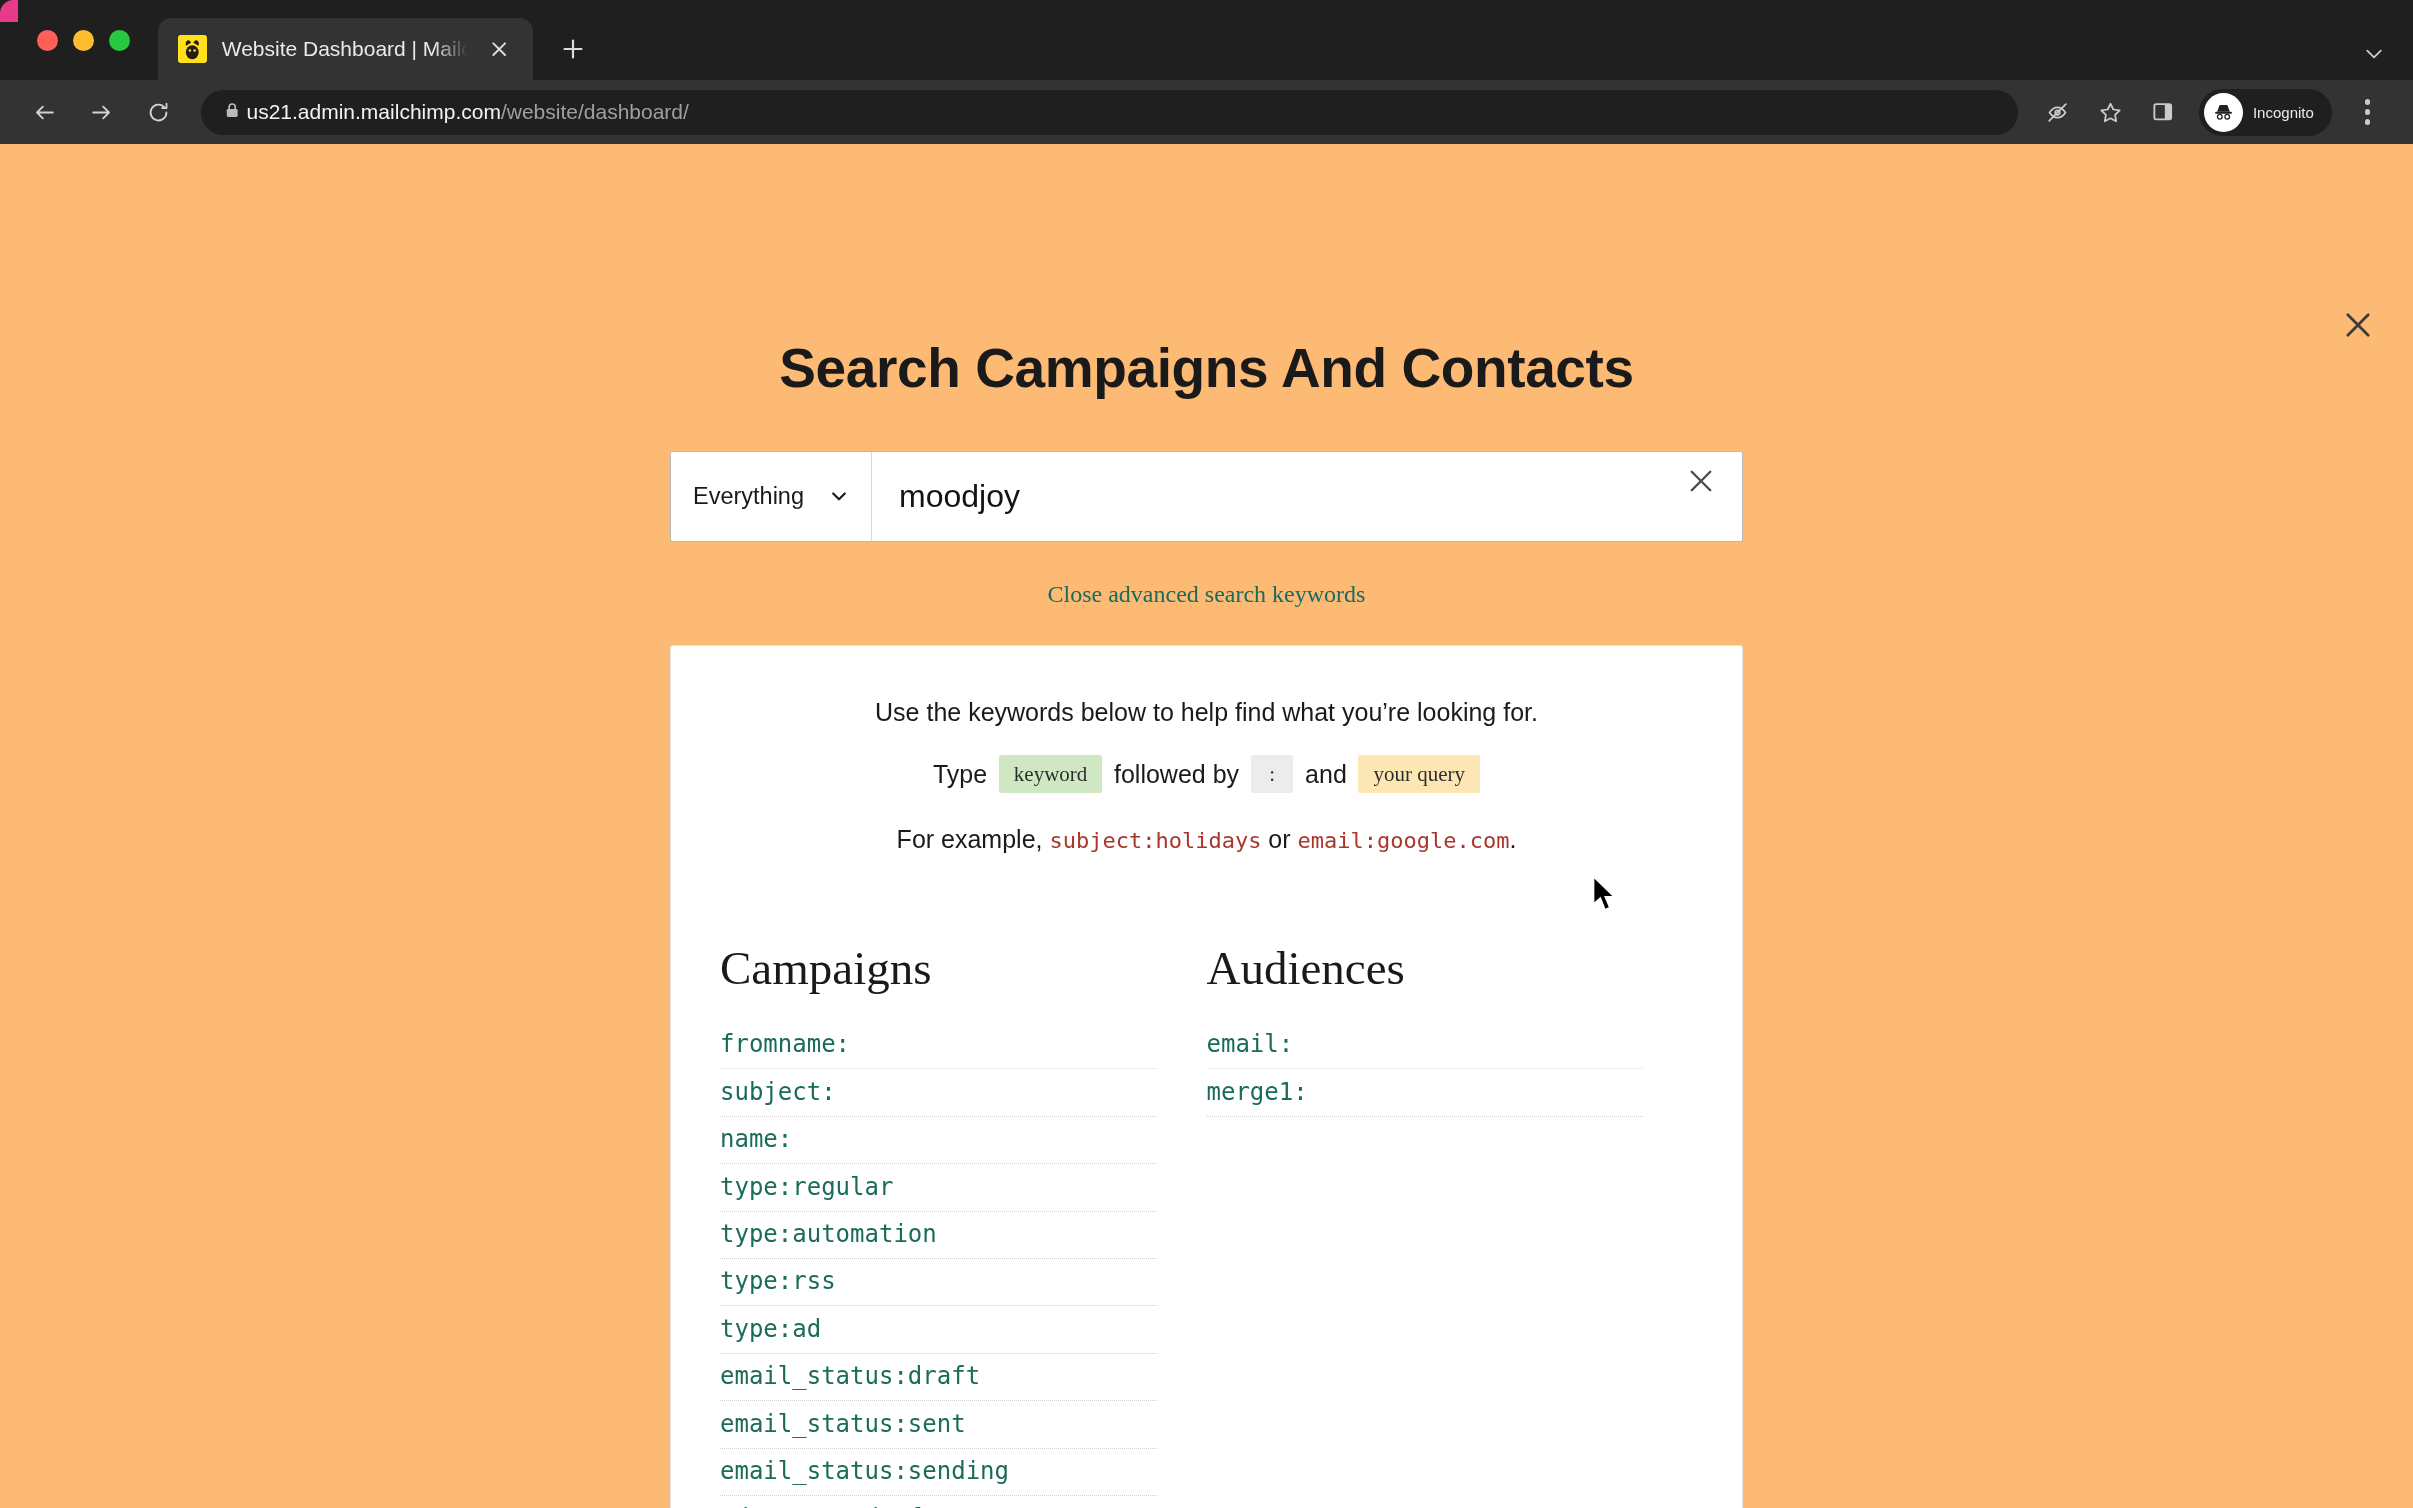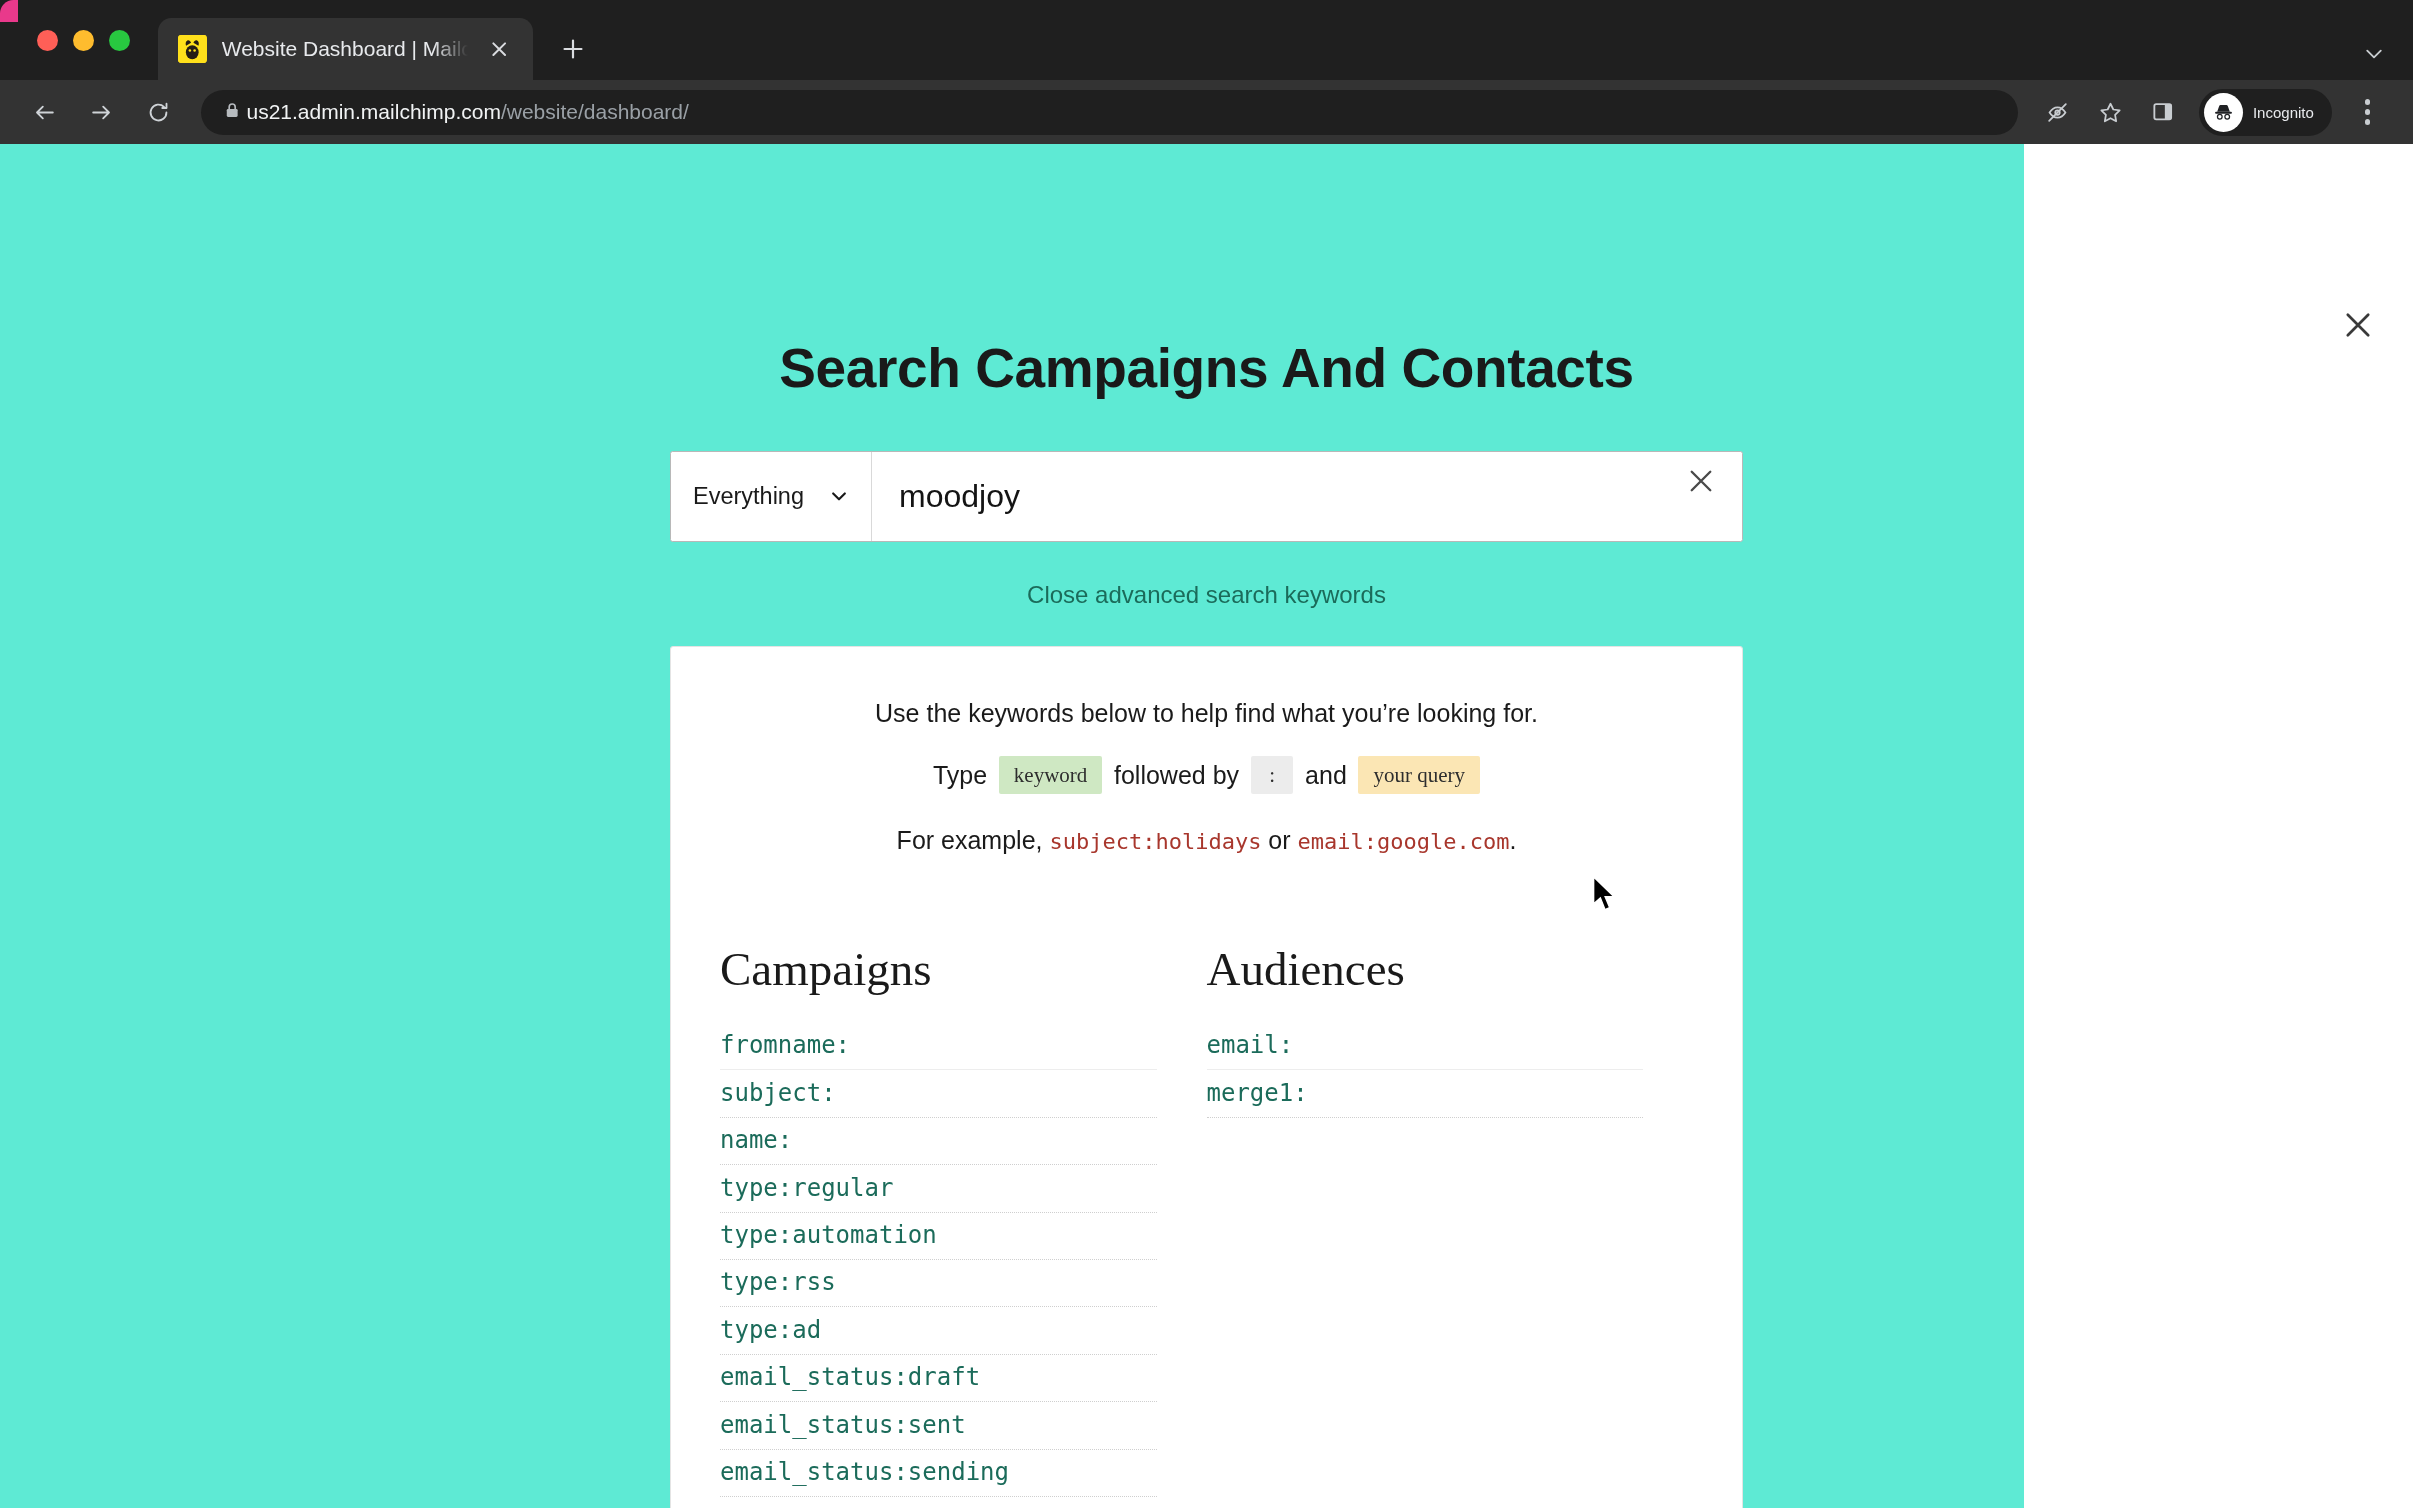"Search Campaigns And Contacts" .page { background: #5eead4 -> #fdba74; width: 2024px -> 2413px }
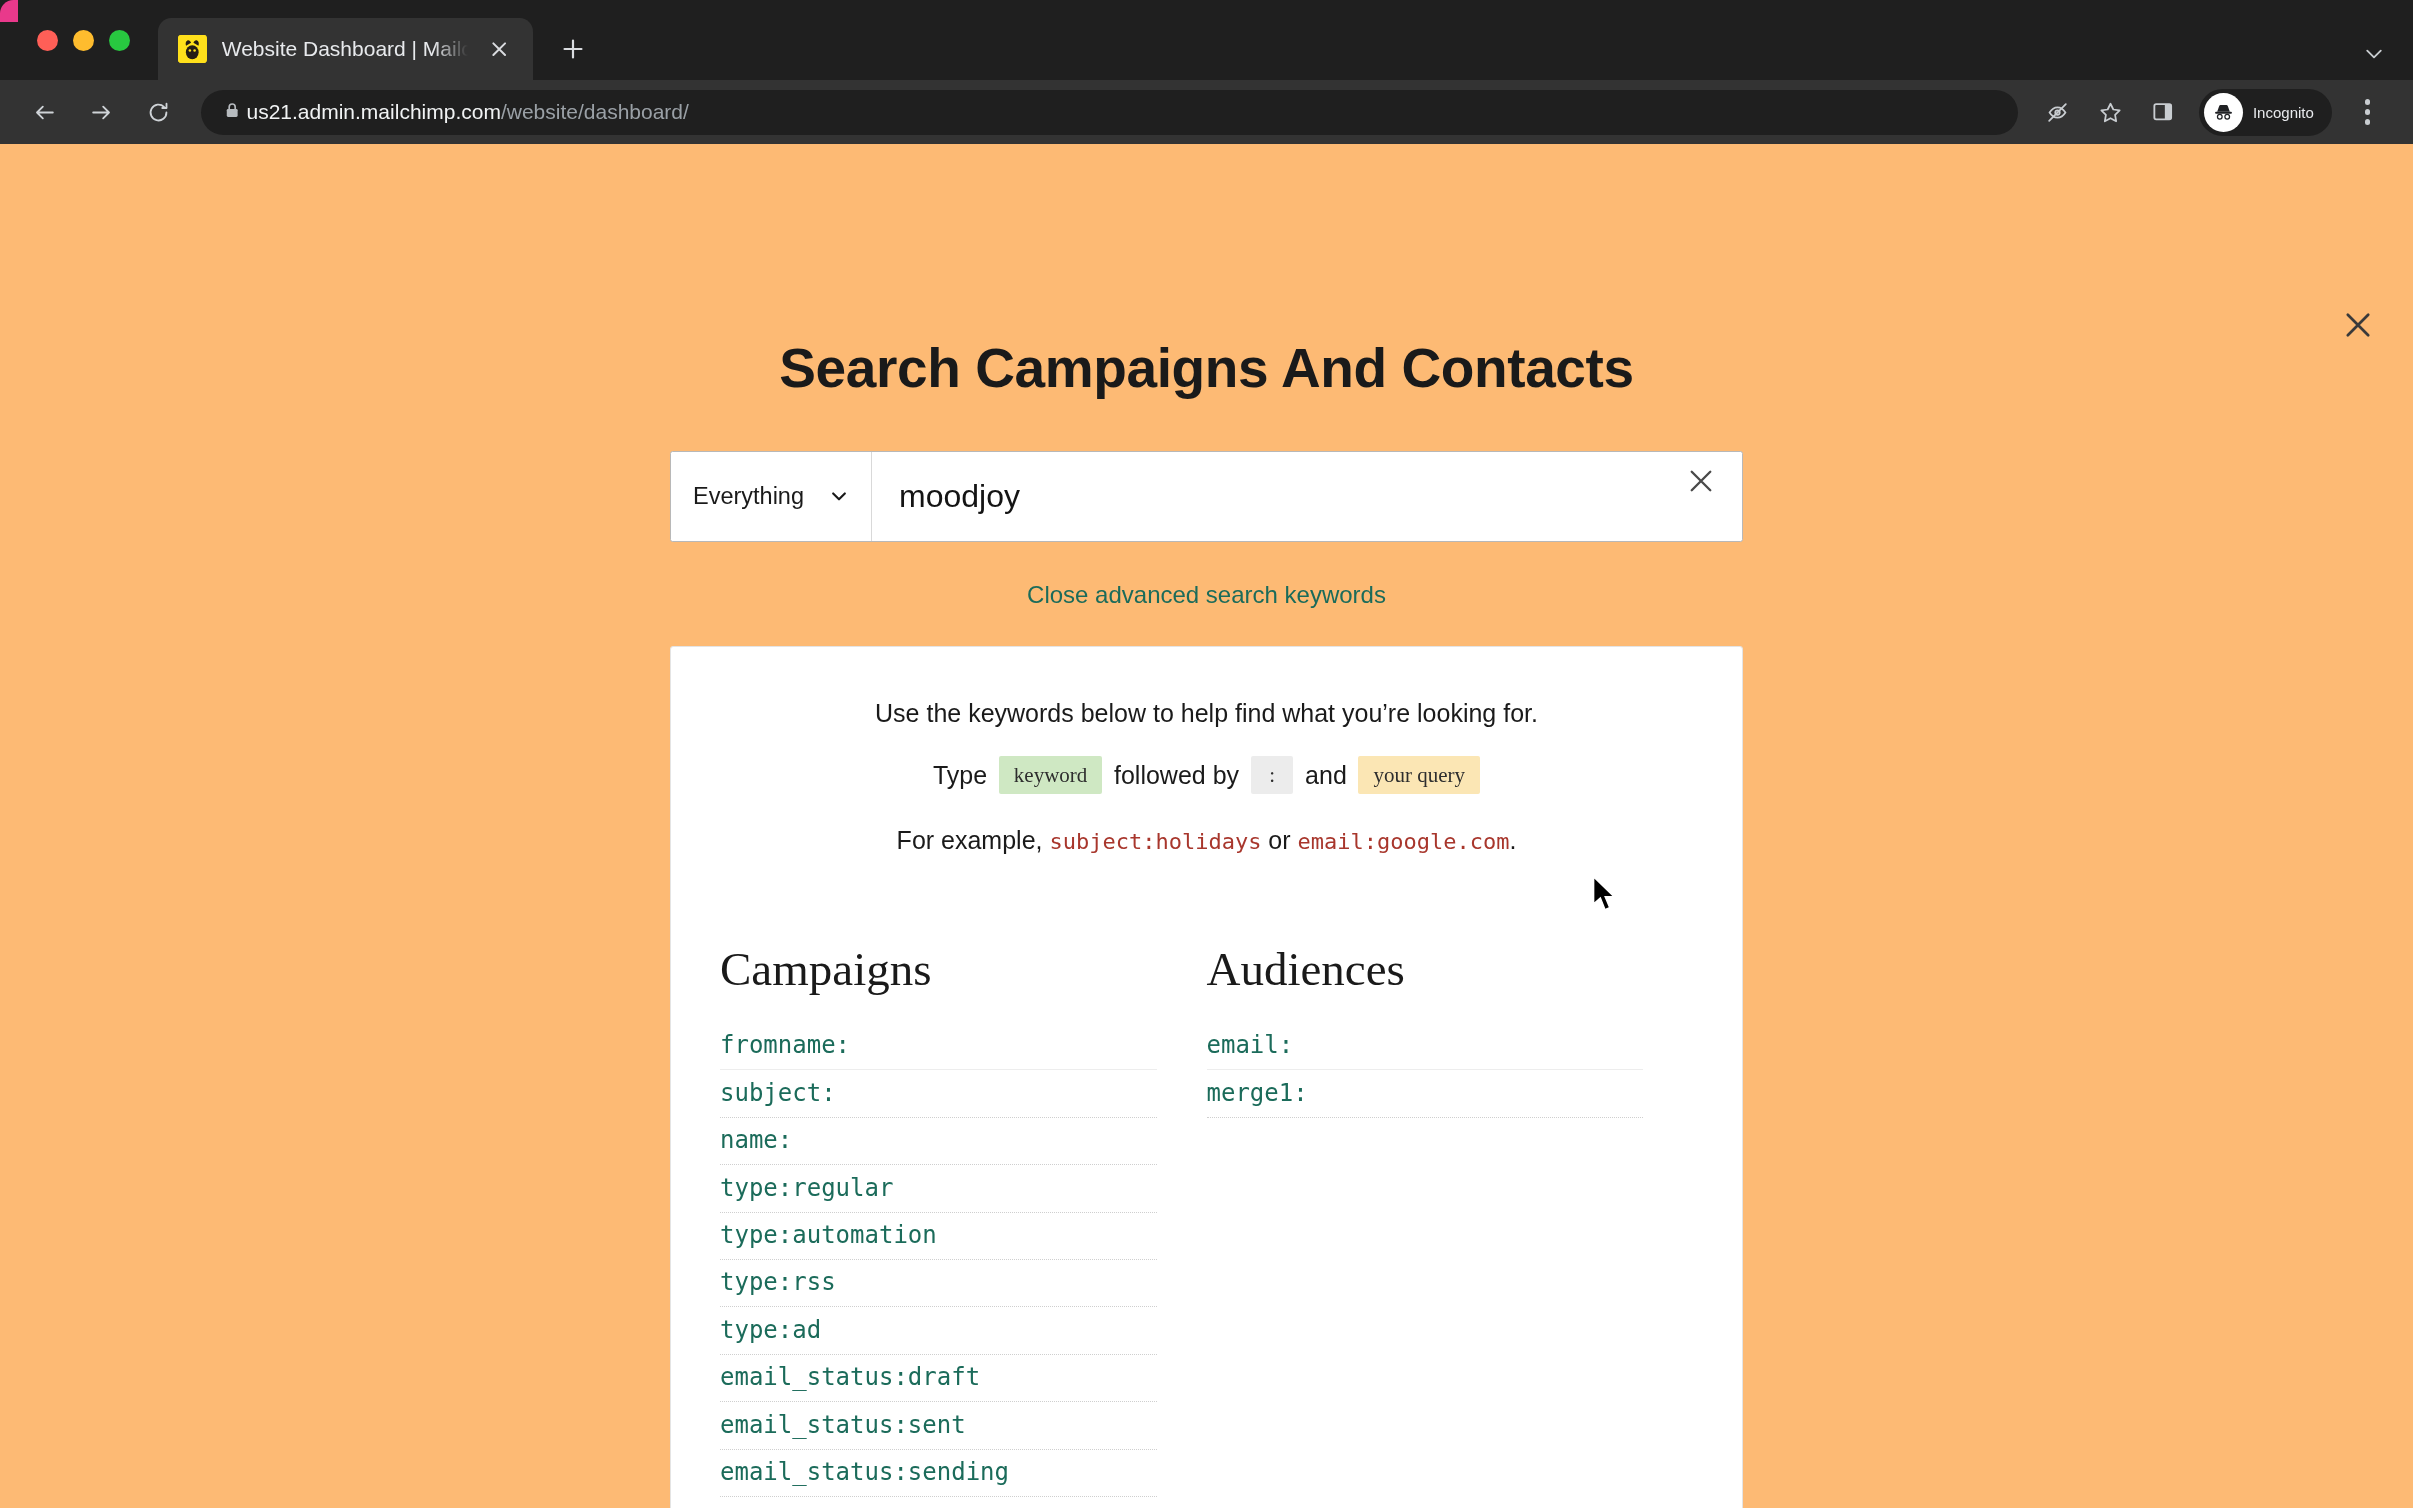"Close advanced search keywords" .advlink { font-family: none -> Liberation Serif, serif }
